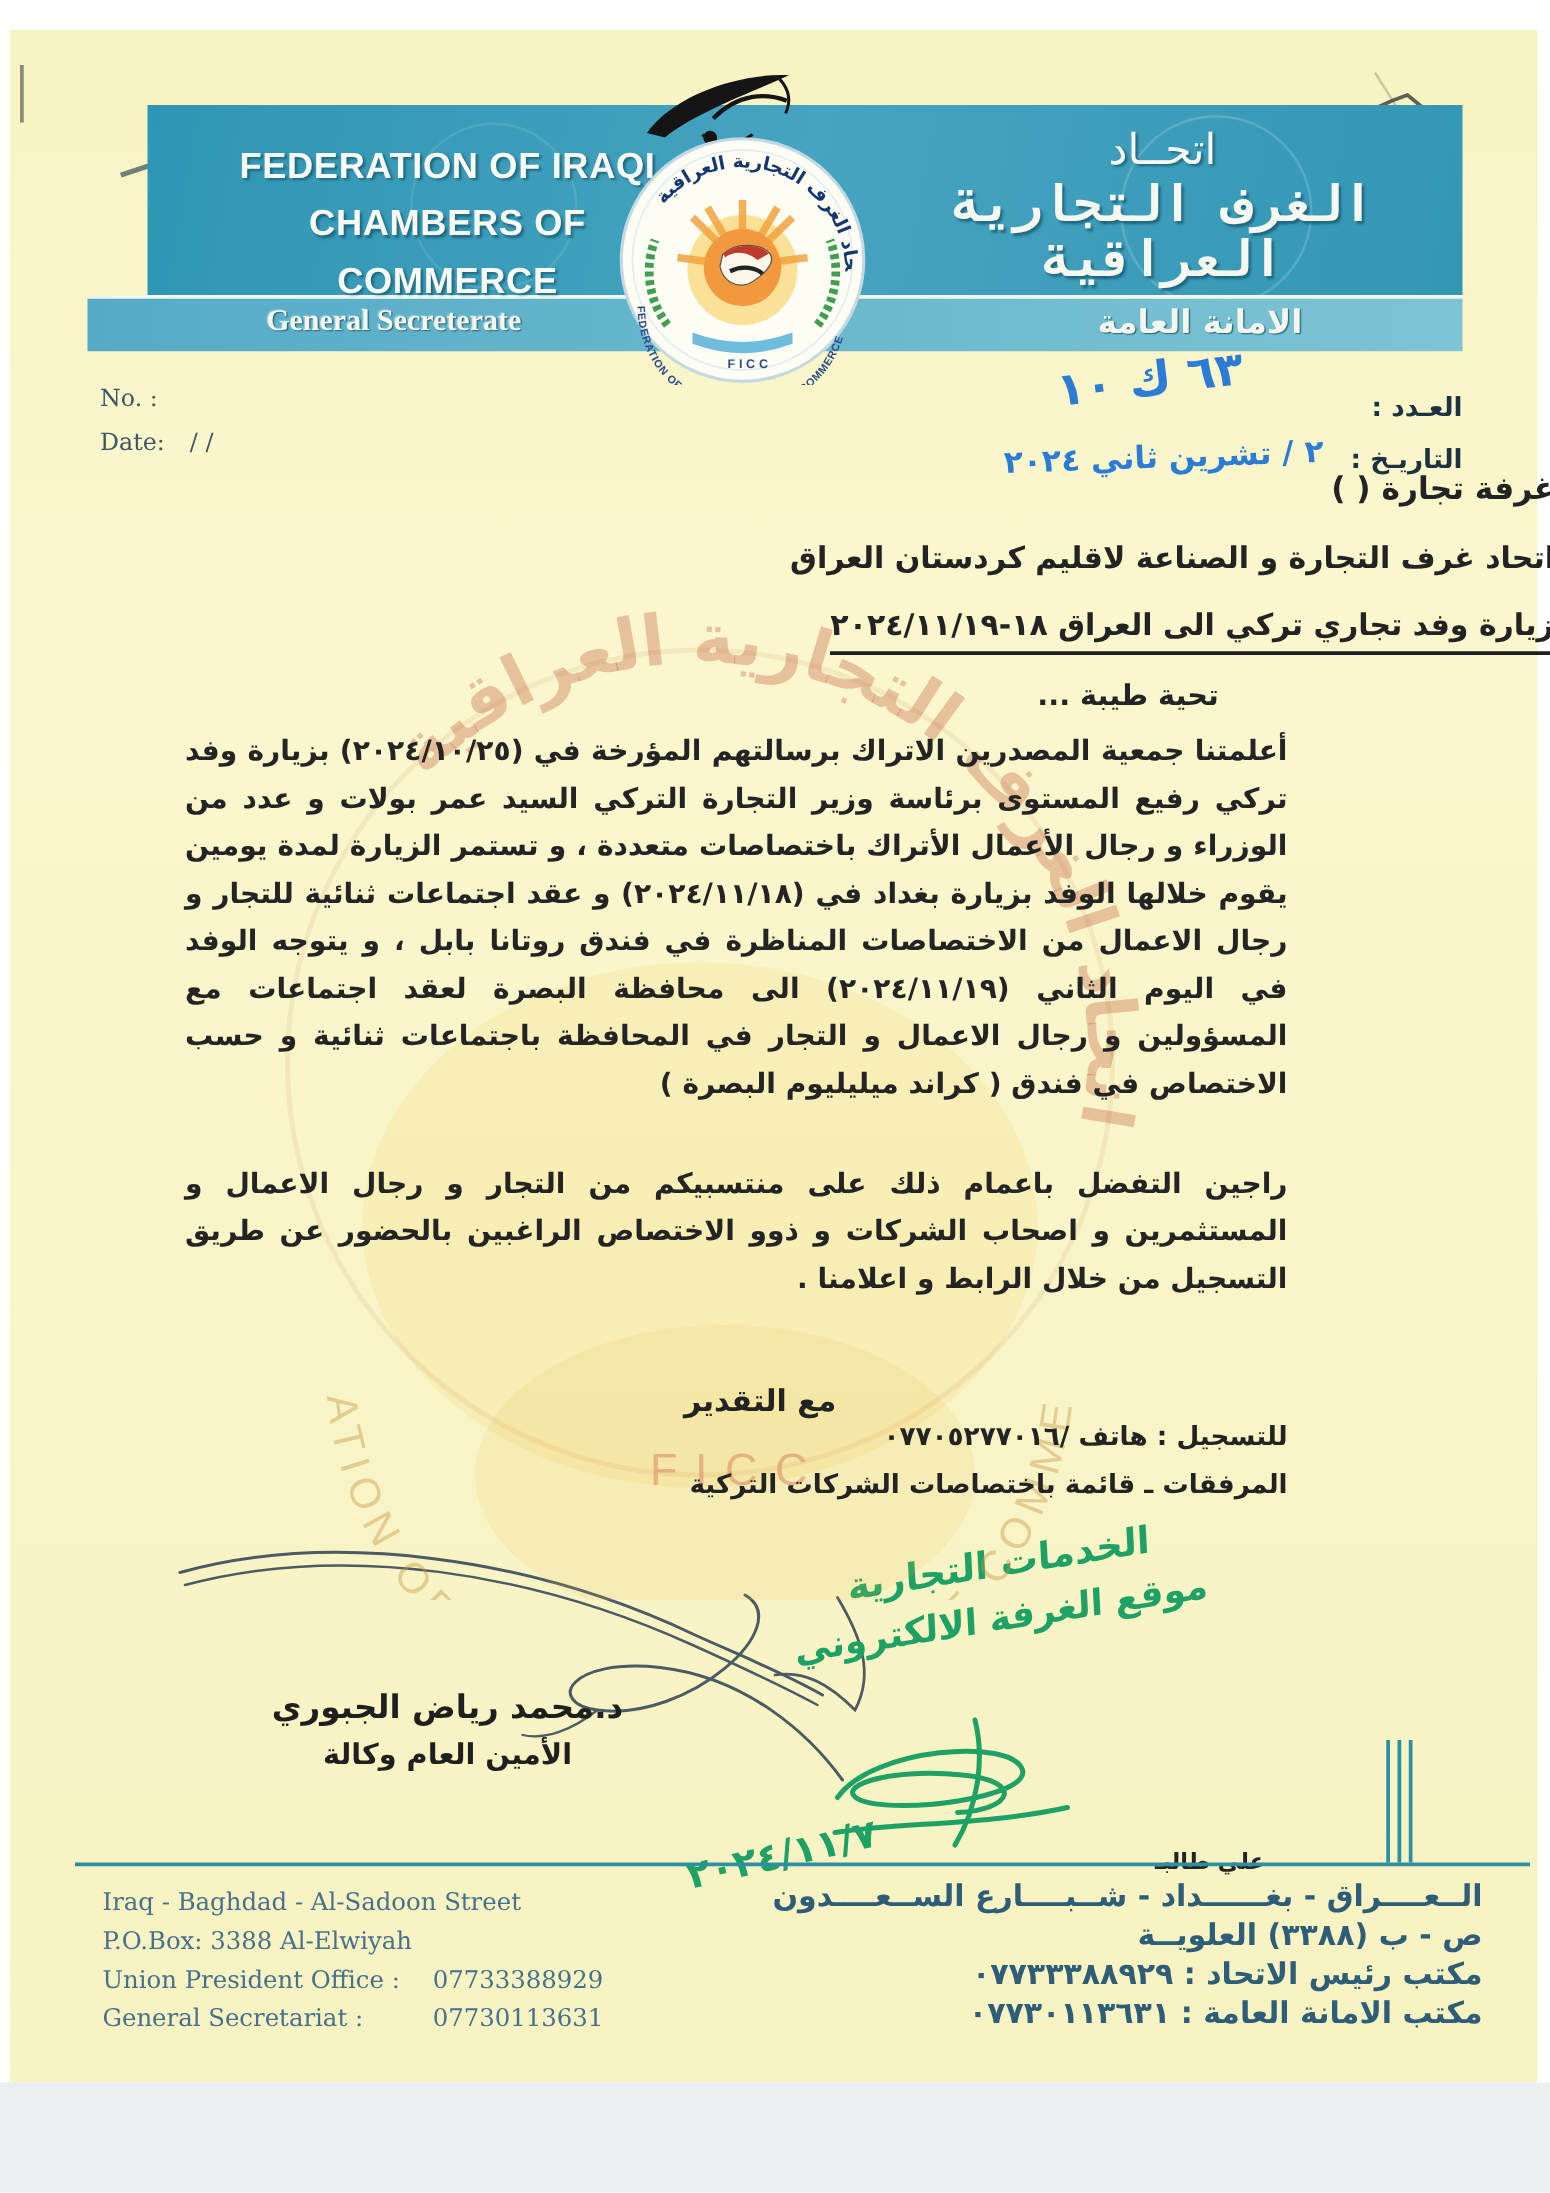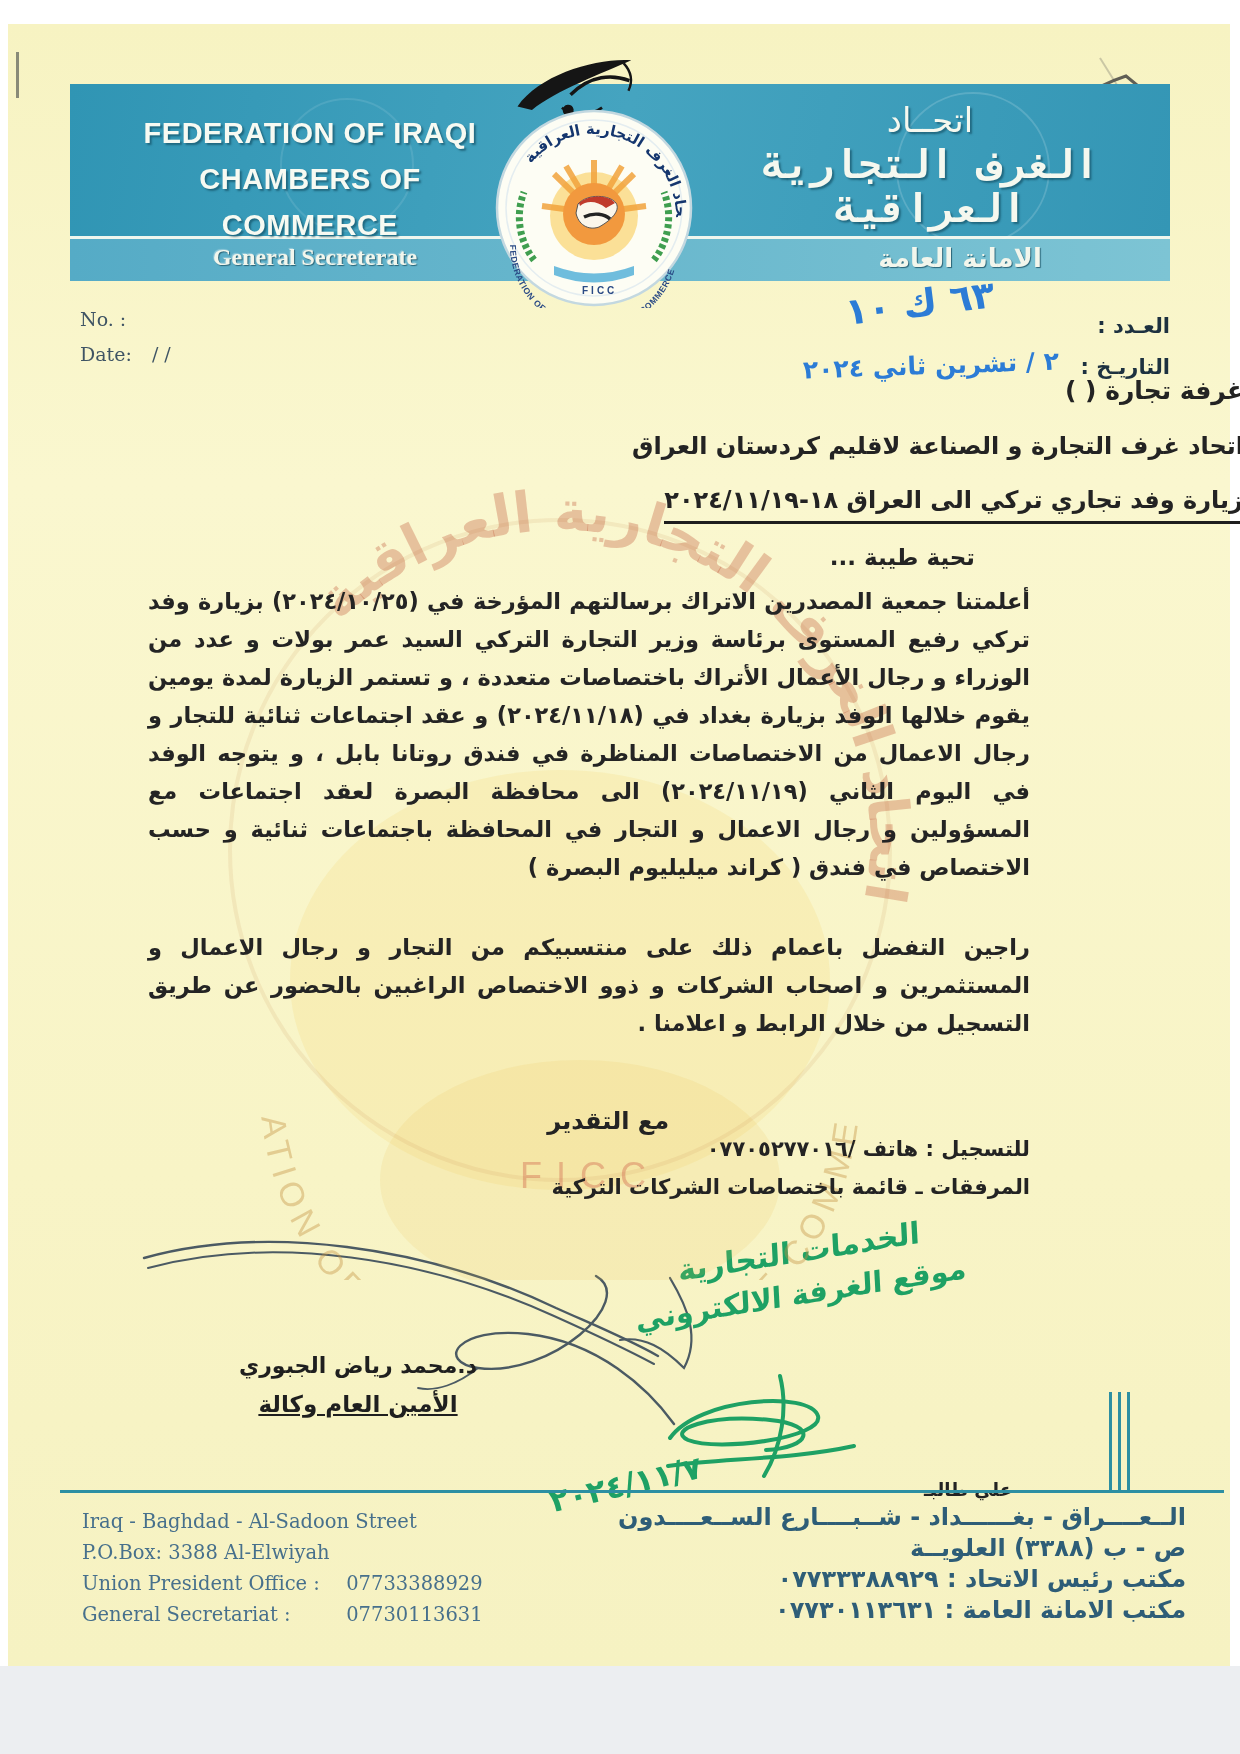"FEDERATION OF IRAQI" #band-main { margin-left: none -> 48px }
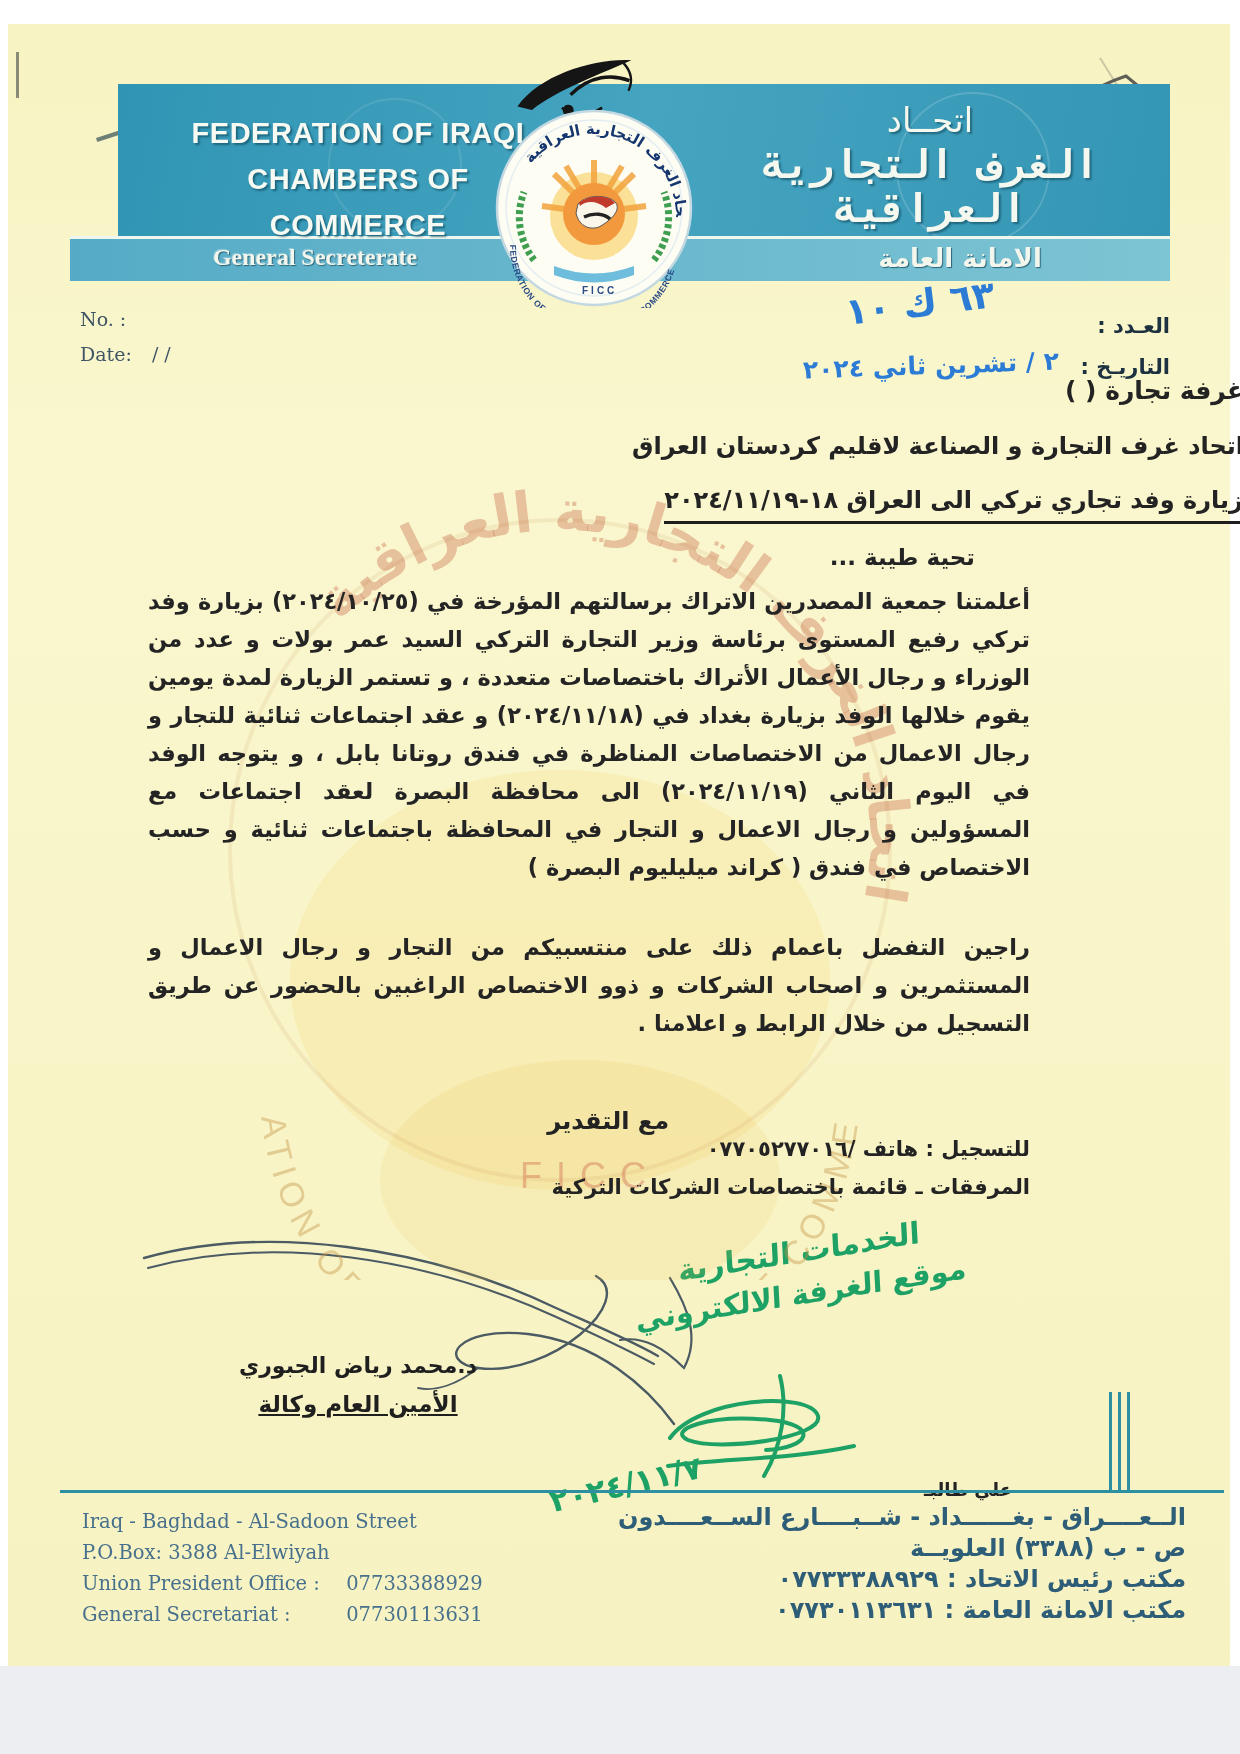"د.محمد رياض الجبوري" #signer .name { font-size: 22px -> 26px }
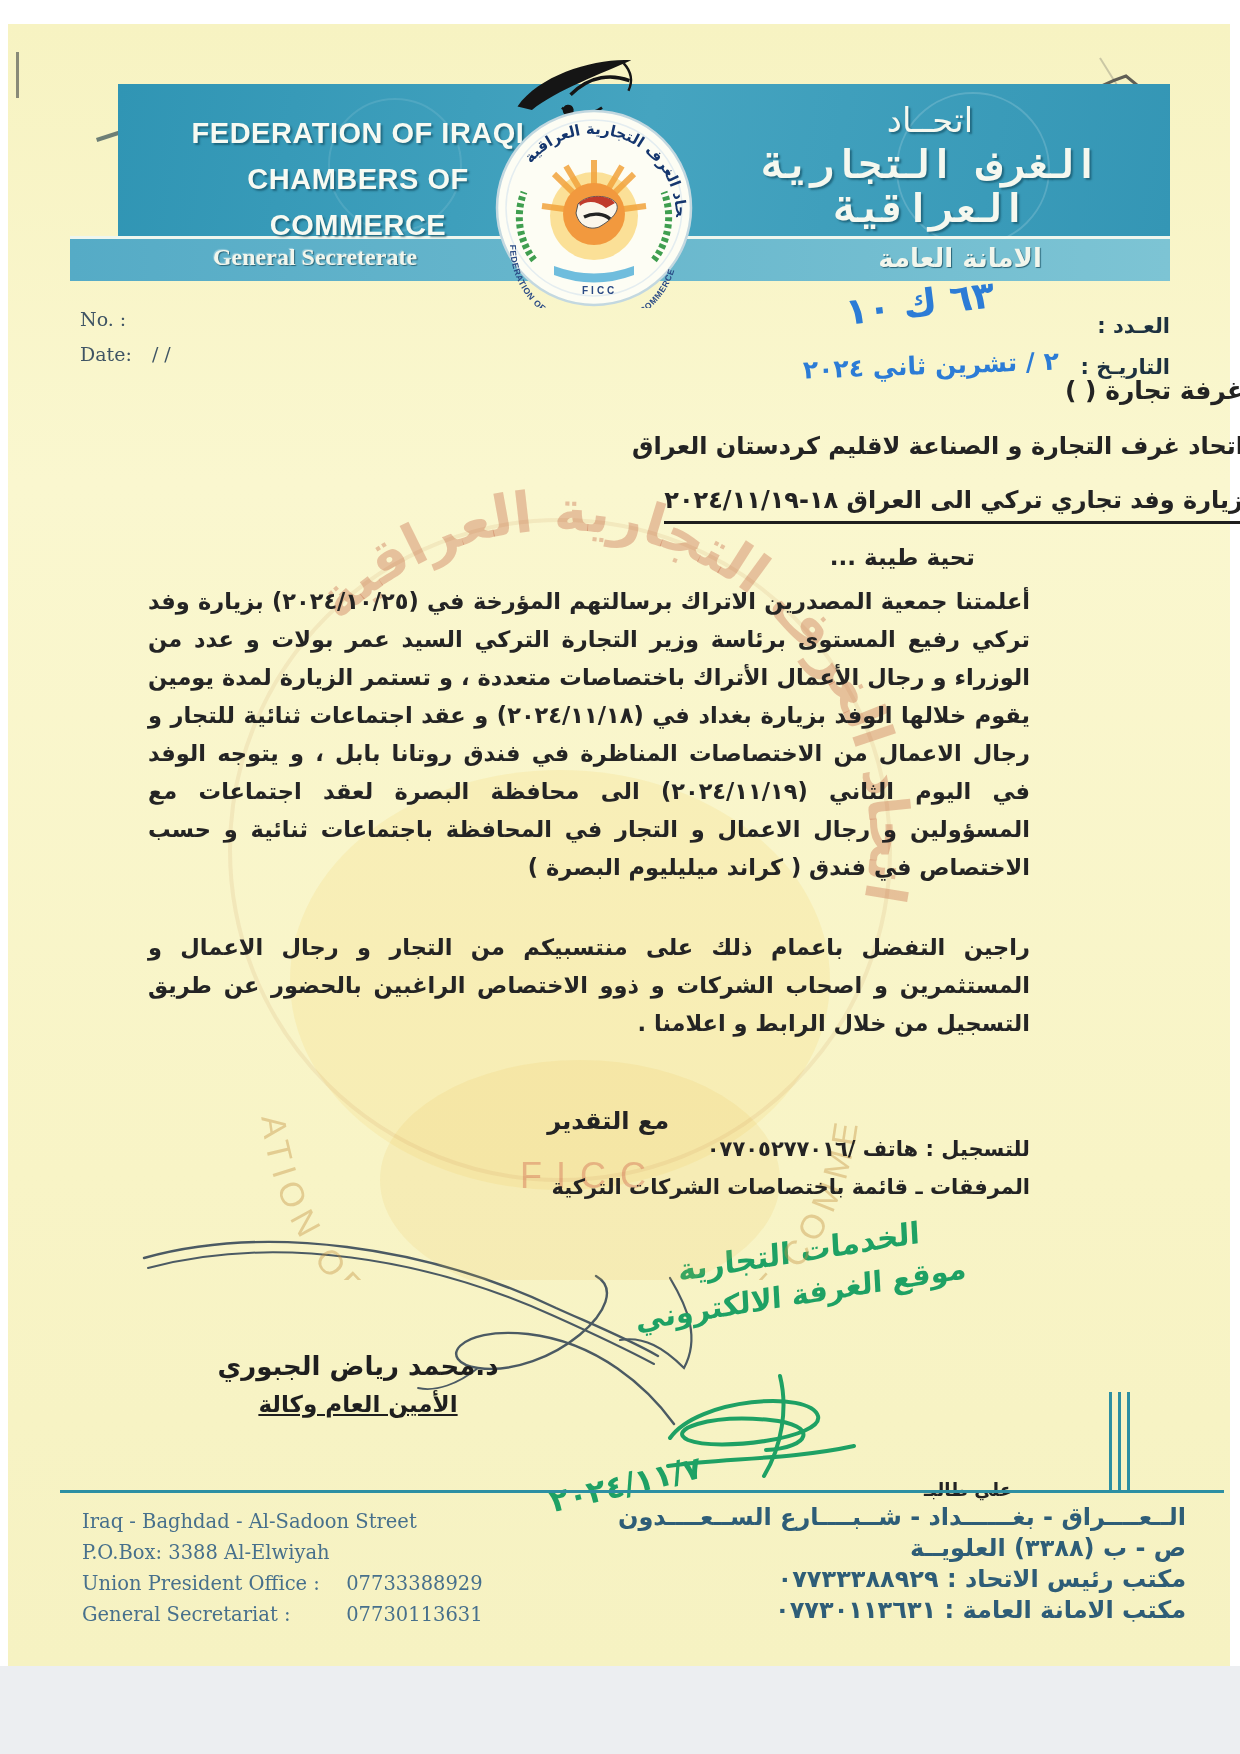"الأمين العام وكالة" #signer .title { text-decoration: underline -> none }
